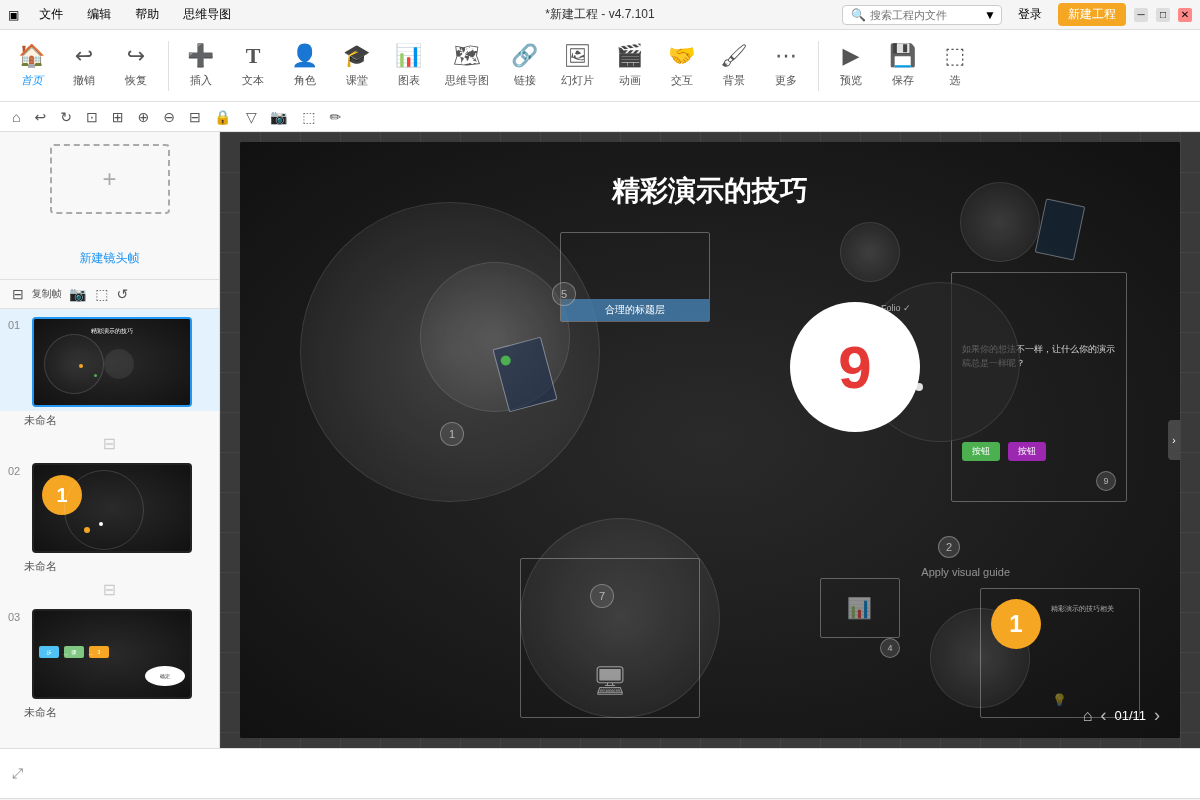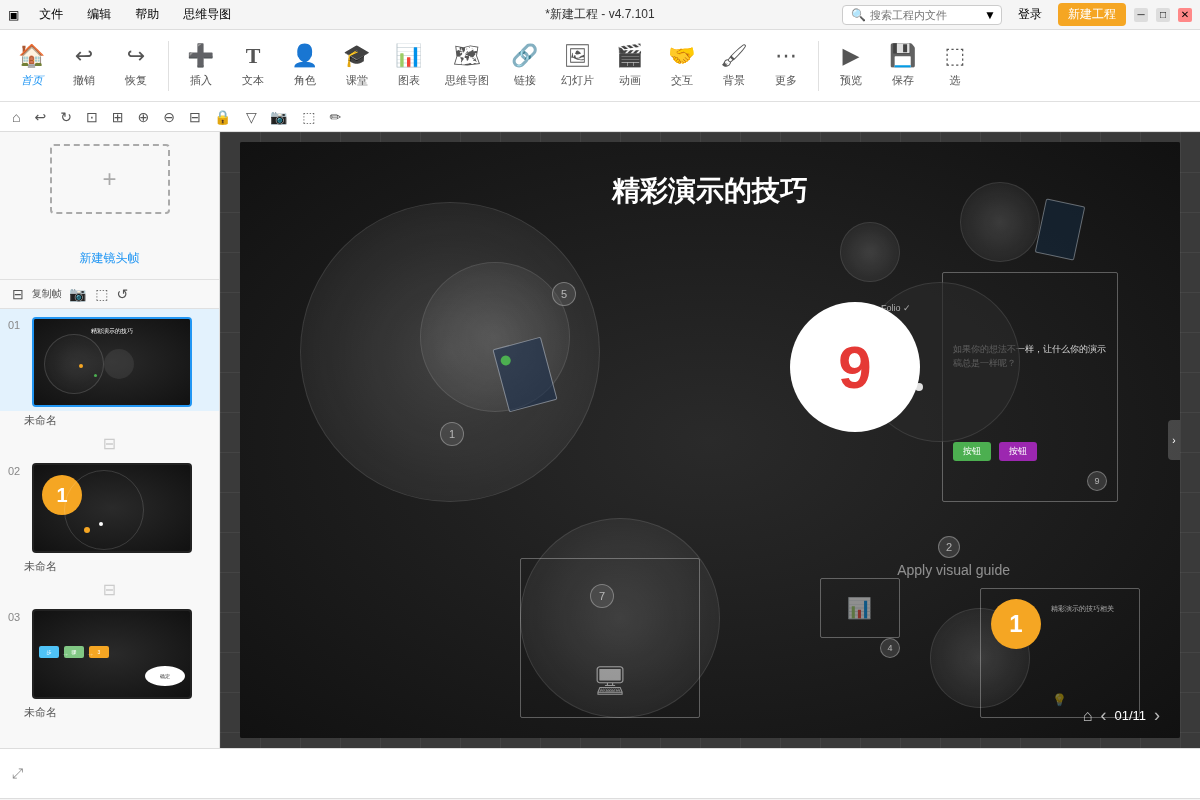"合理的标题层" div.frame-box { html: none -> <div> <div>合理的标题层</div> </div> }
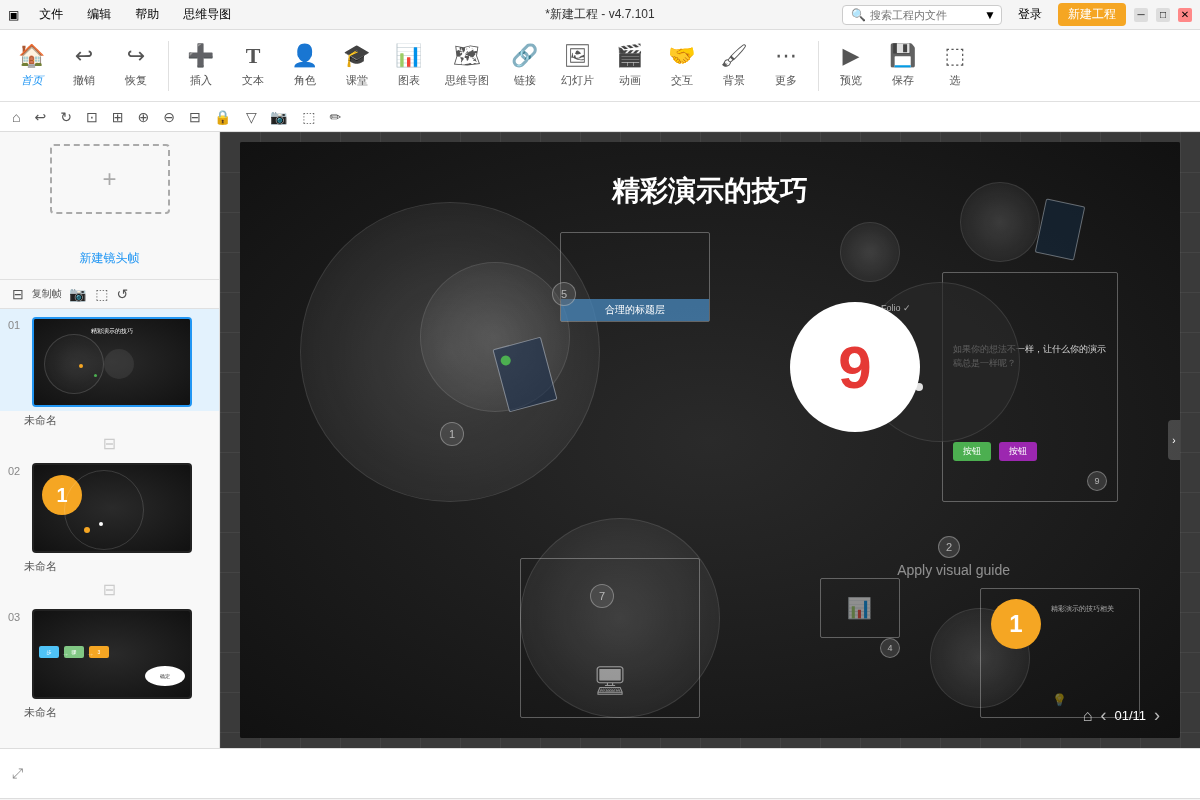"如果你的想法不一样，让什么你的演示稿总是一样呢？" div.frame-box { right: 62px -> 53px }
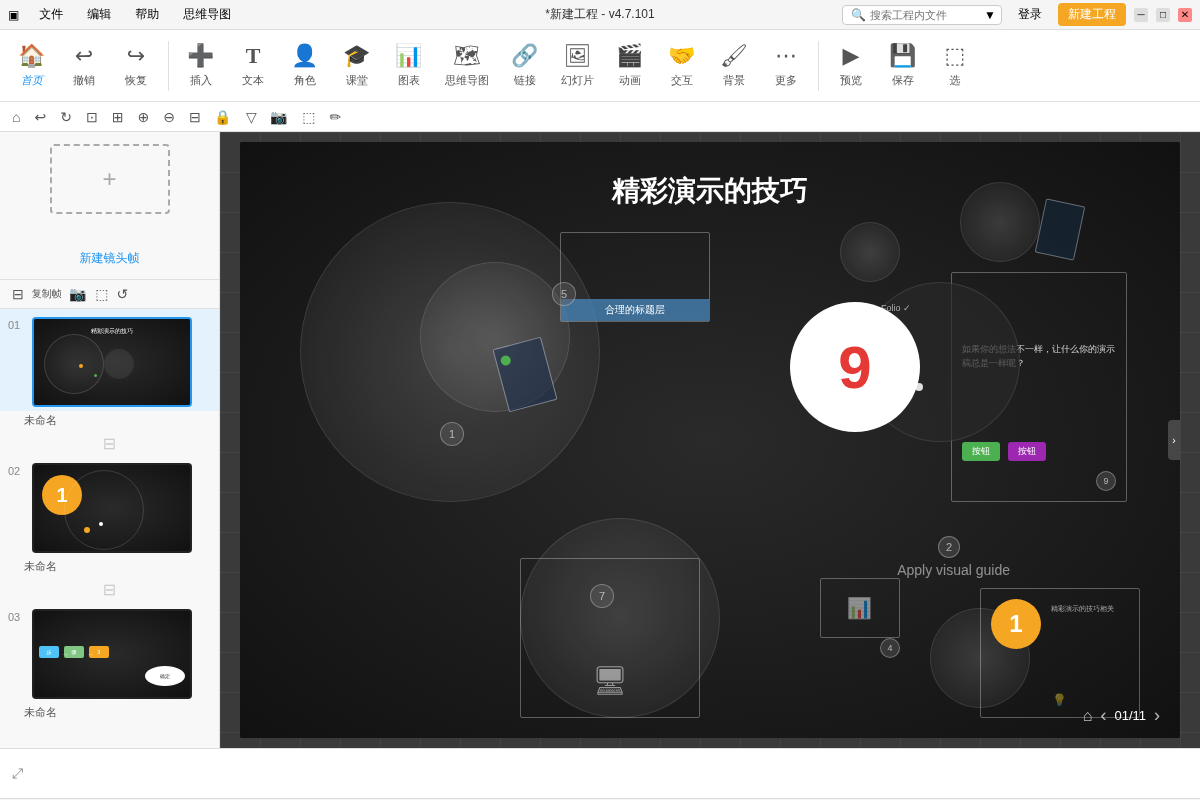"Apply visual guide" div { font-size: 14px -> 11px }
